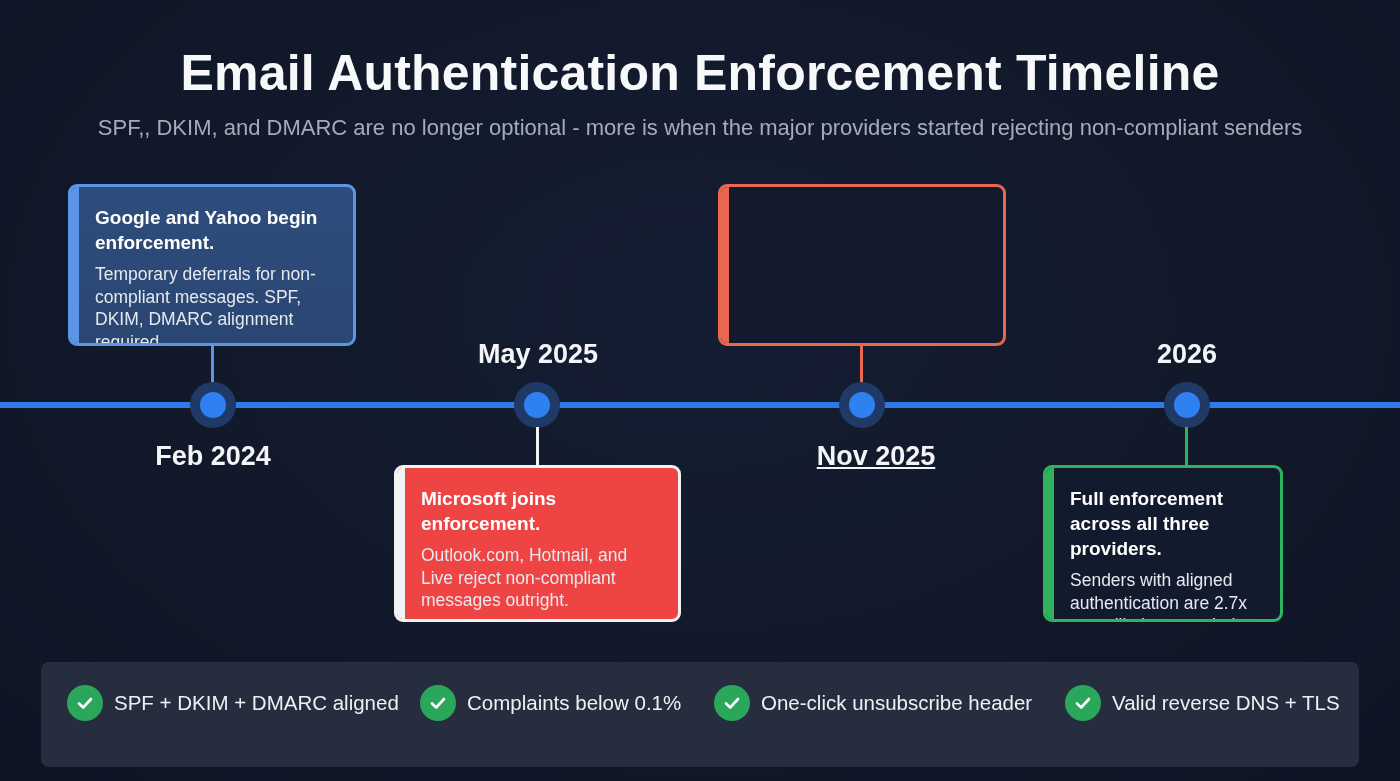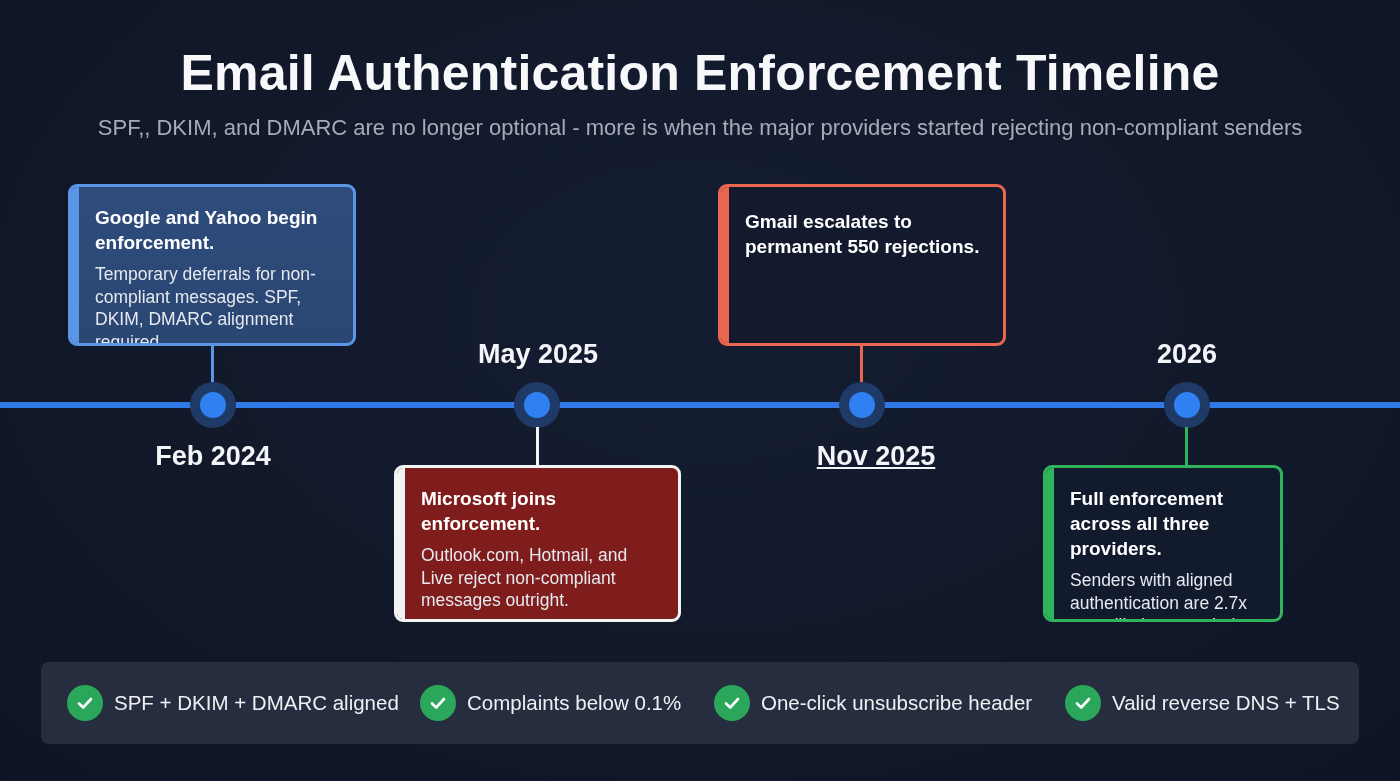"Gmail escalates to permanent 550" div.head { html: <div>Gmail escalates to permanent 550 rejections.</div> -> none }
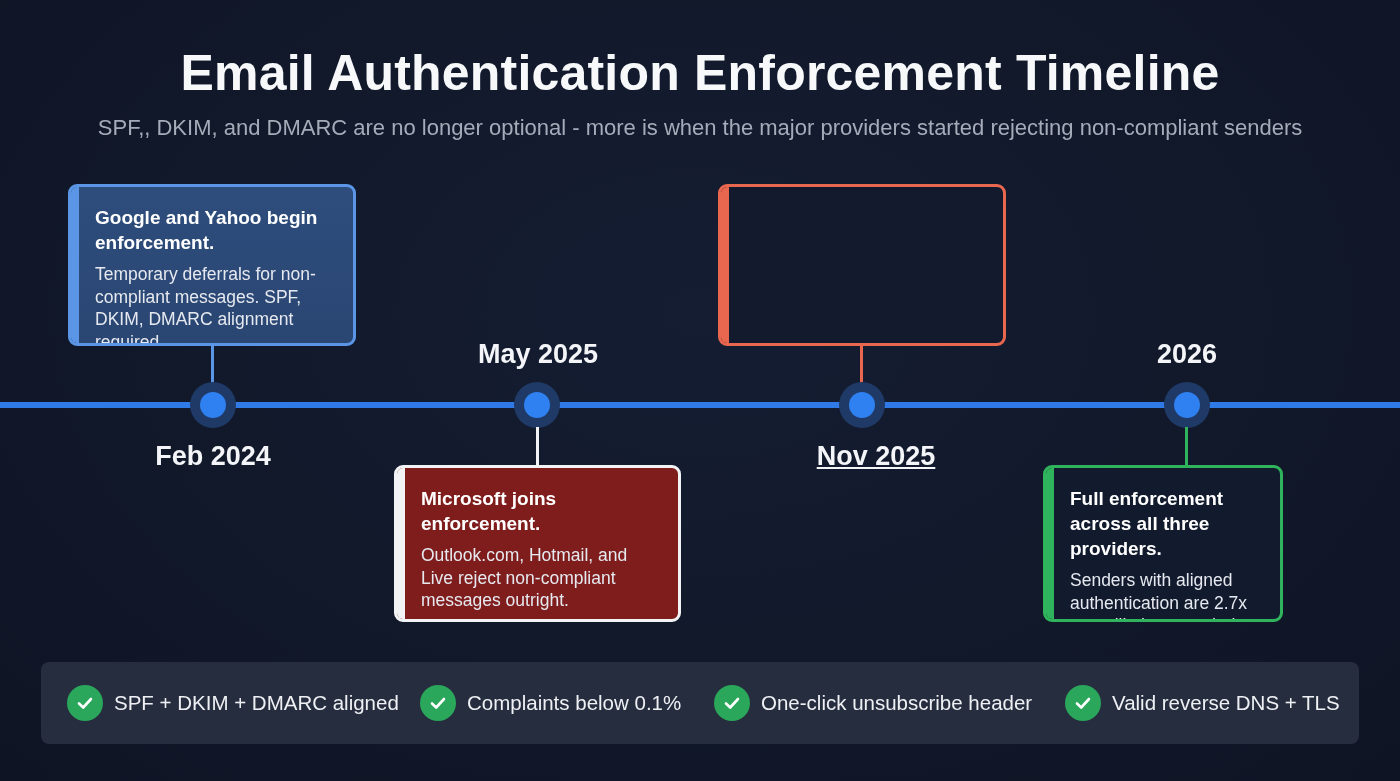"Microsoft joins enforcement." .c-white { background: #7f1d1d -> #ef4444 }
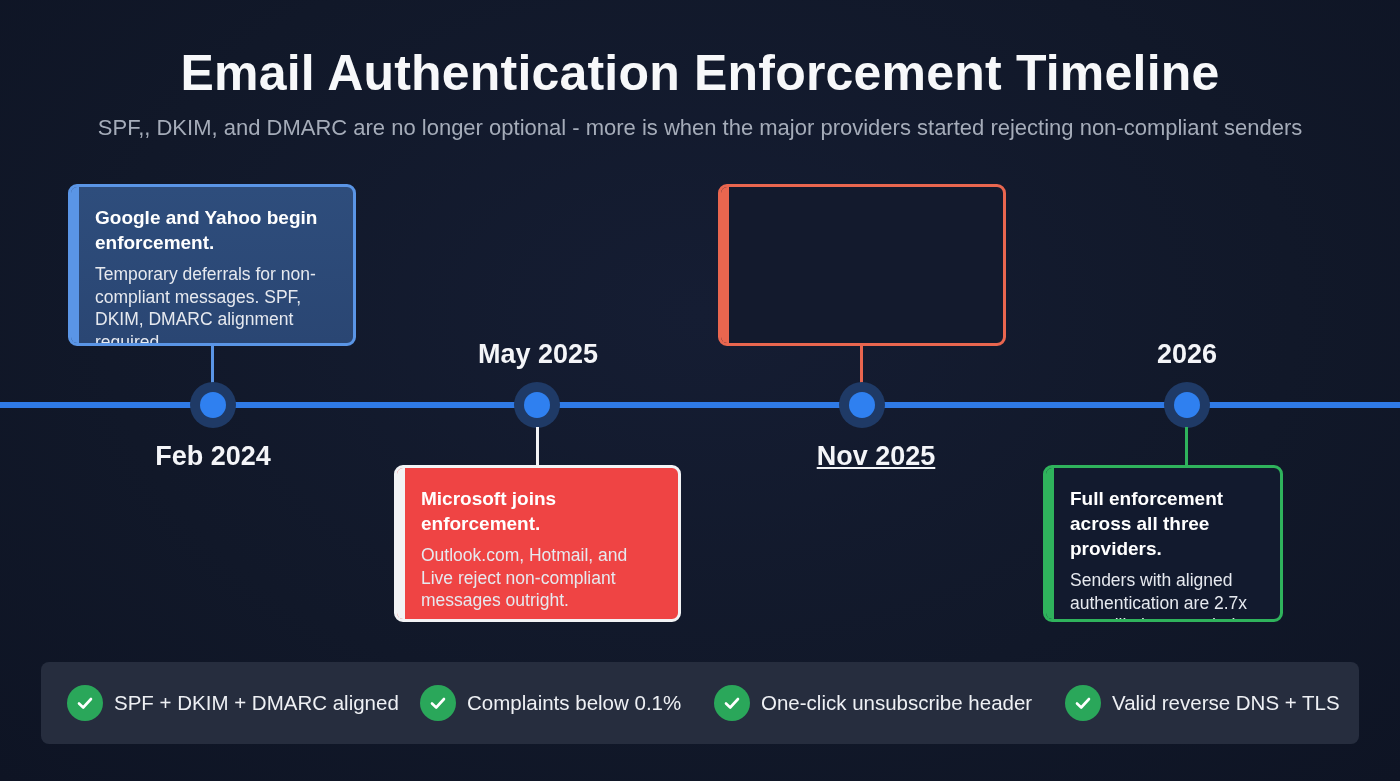"SPF + DKIM + DMARC" .checkbar { height: 82px -> 105px }
